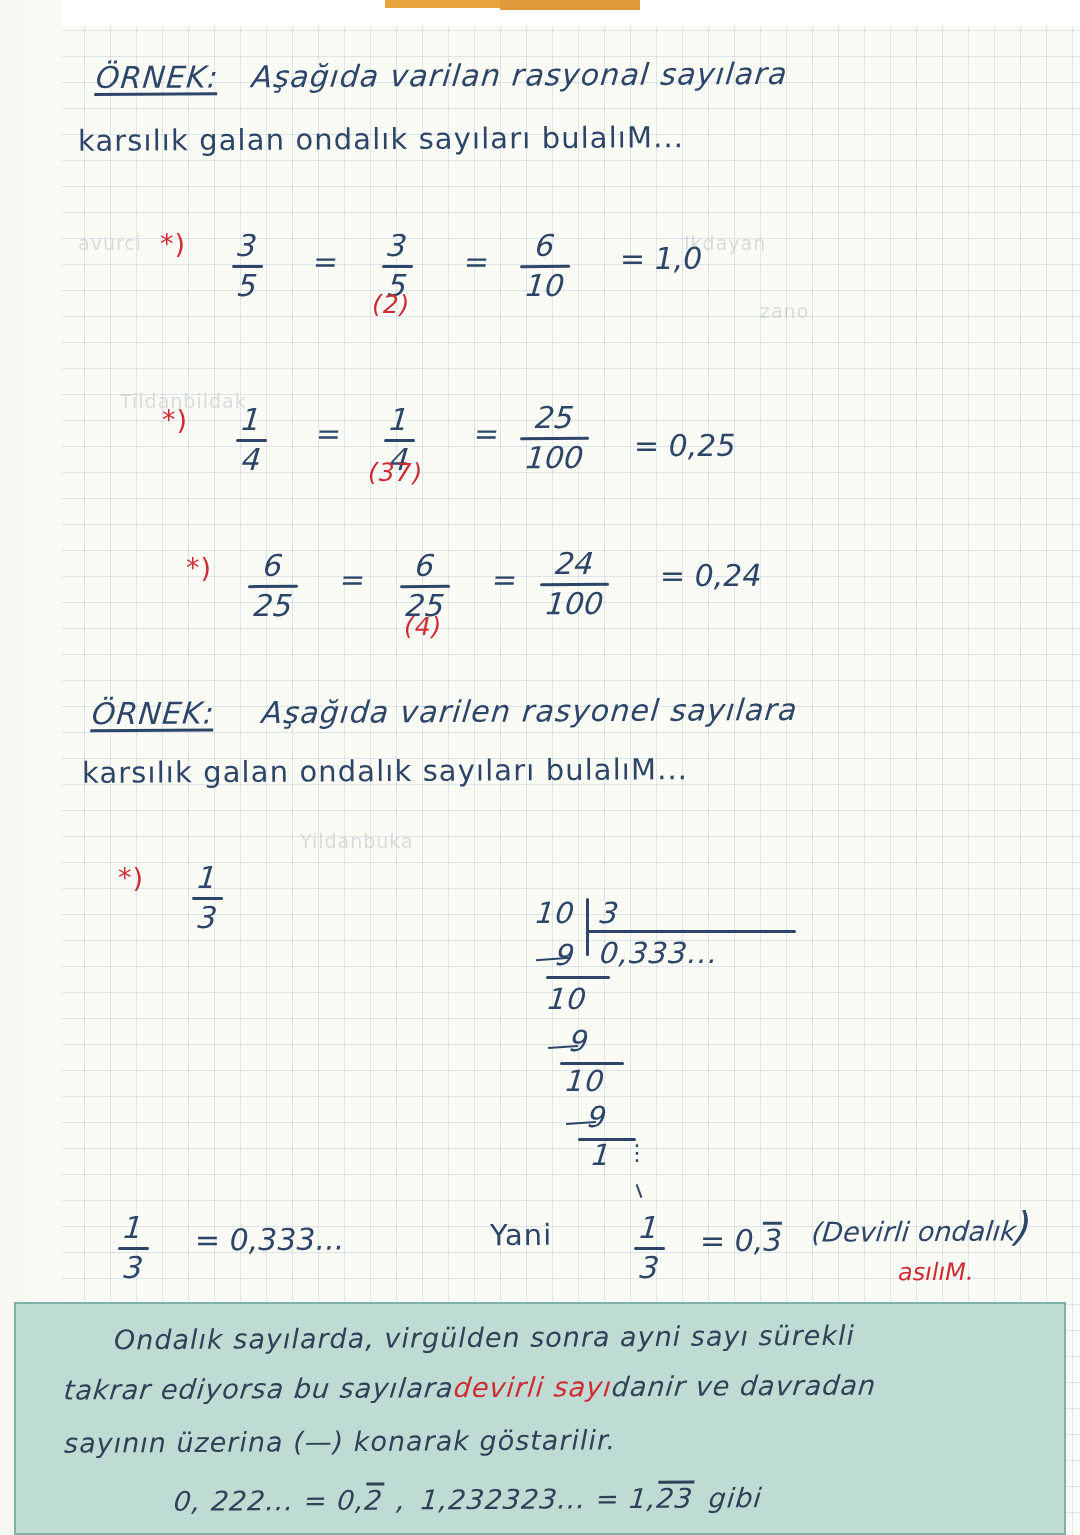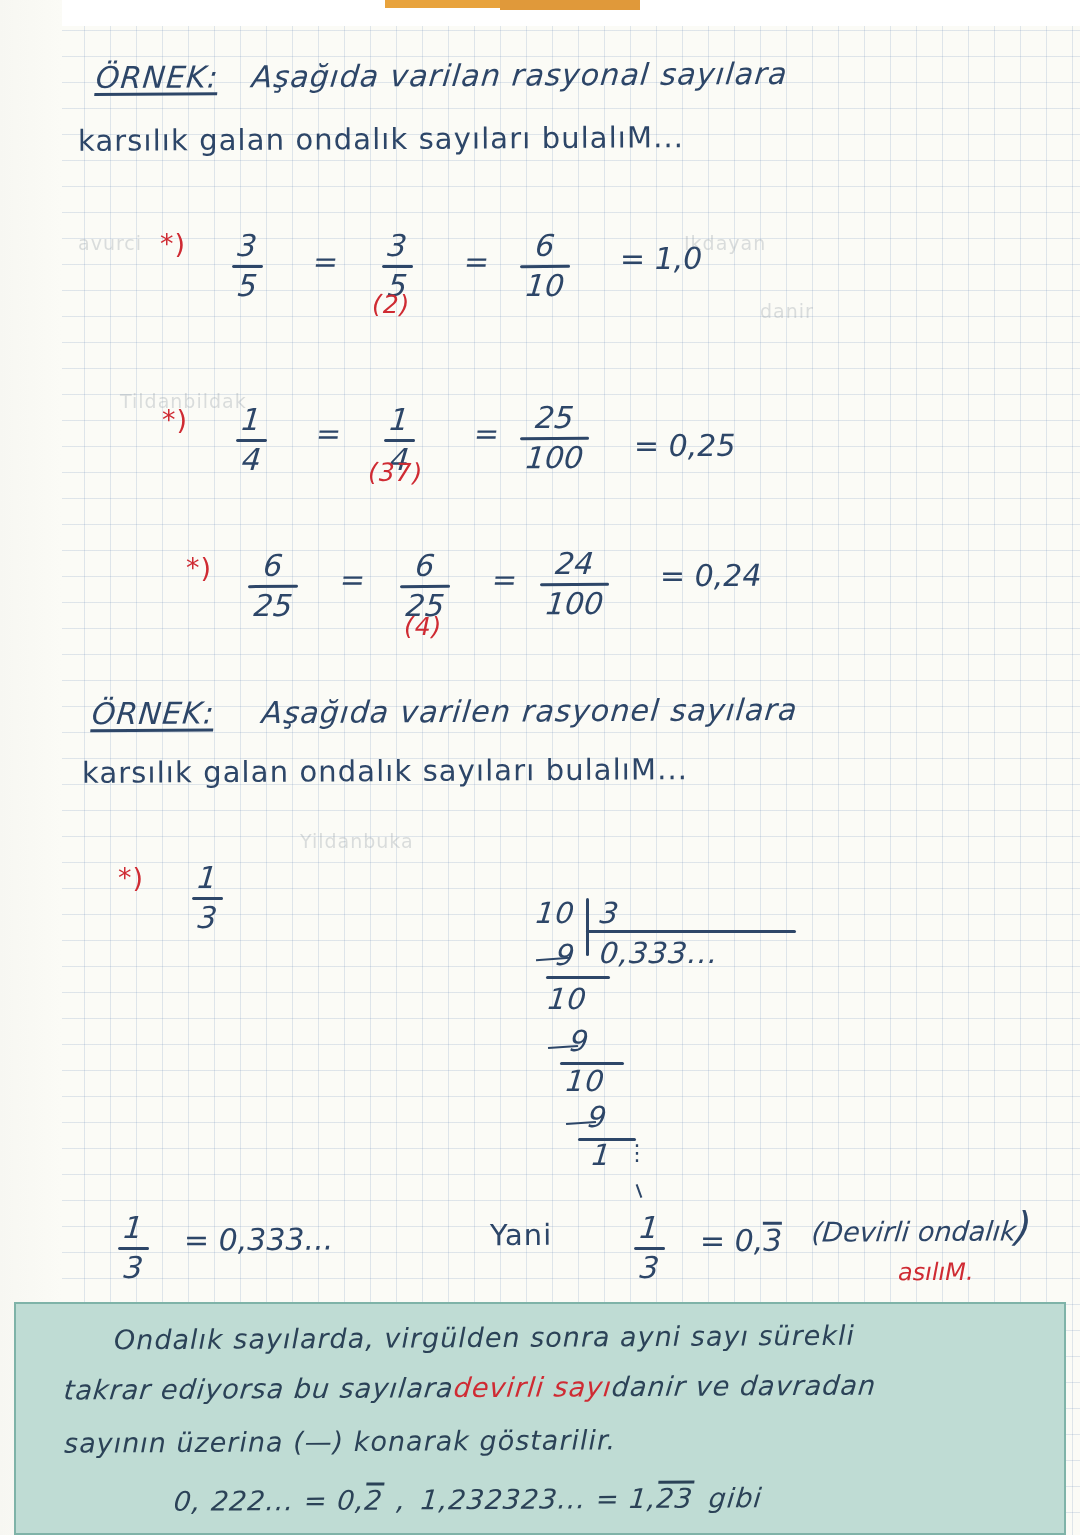"danir" div.ghost { text: danir -> zano }
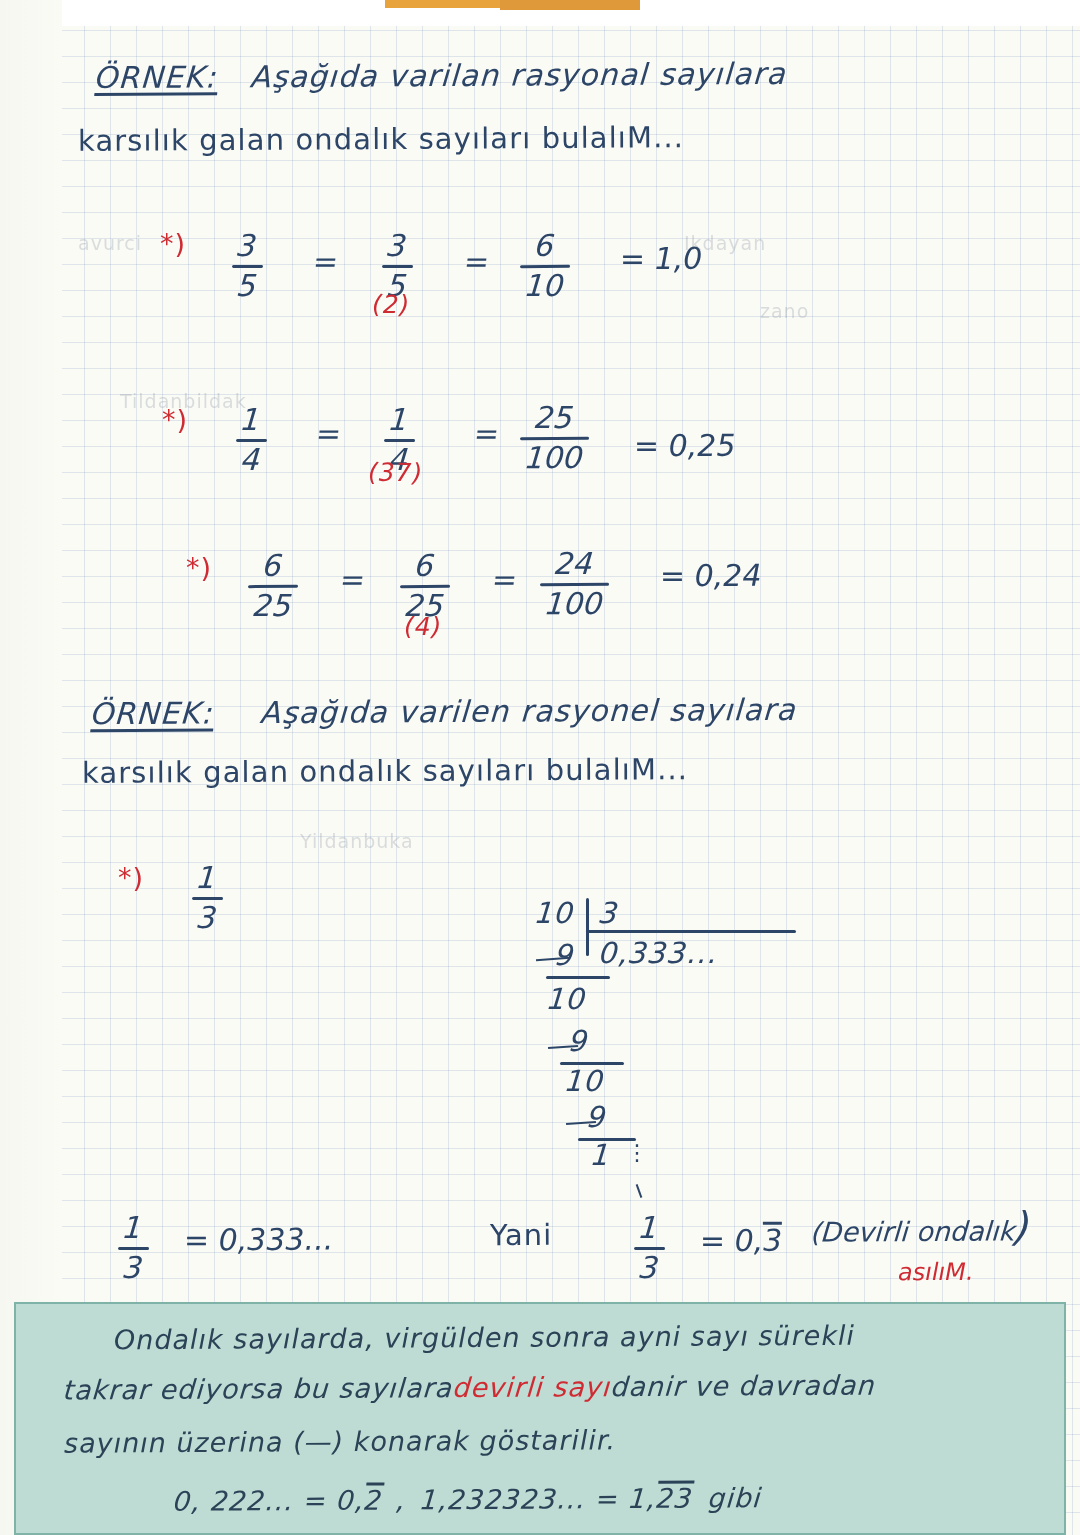"= 0,333..." div.eq { left: 184px -> 195px }
